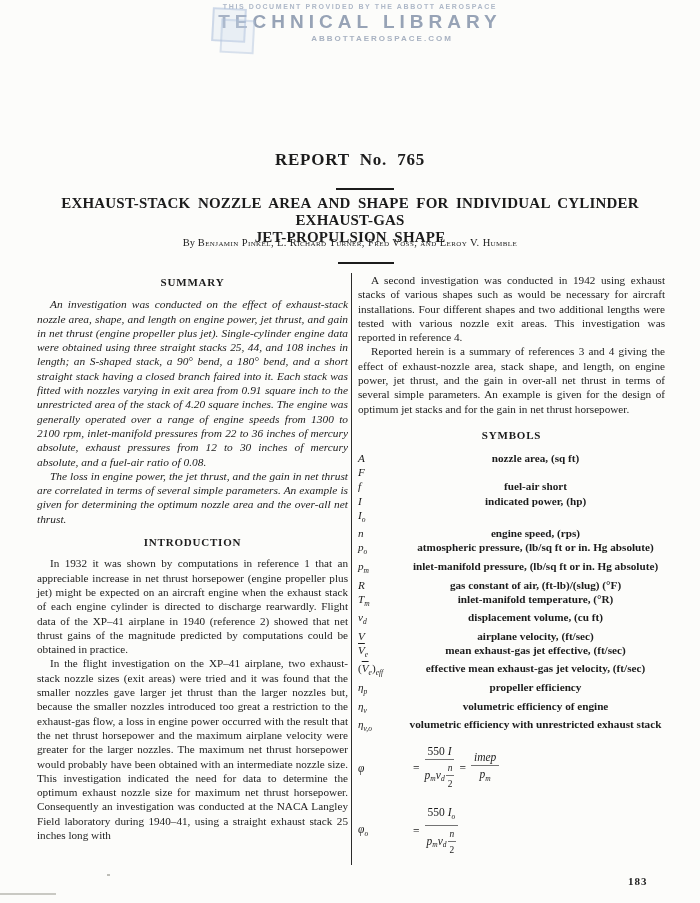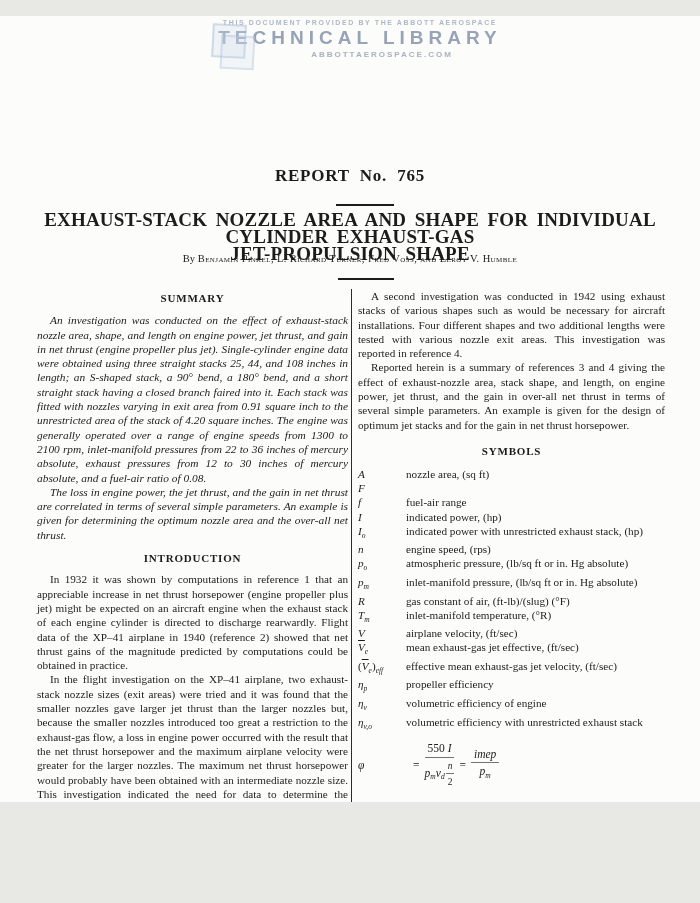"TECHNICAL LIBRARY" .page { height: 786px -> 903px; margin: 16px auto -> 0 auto }
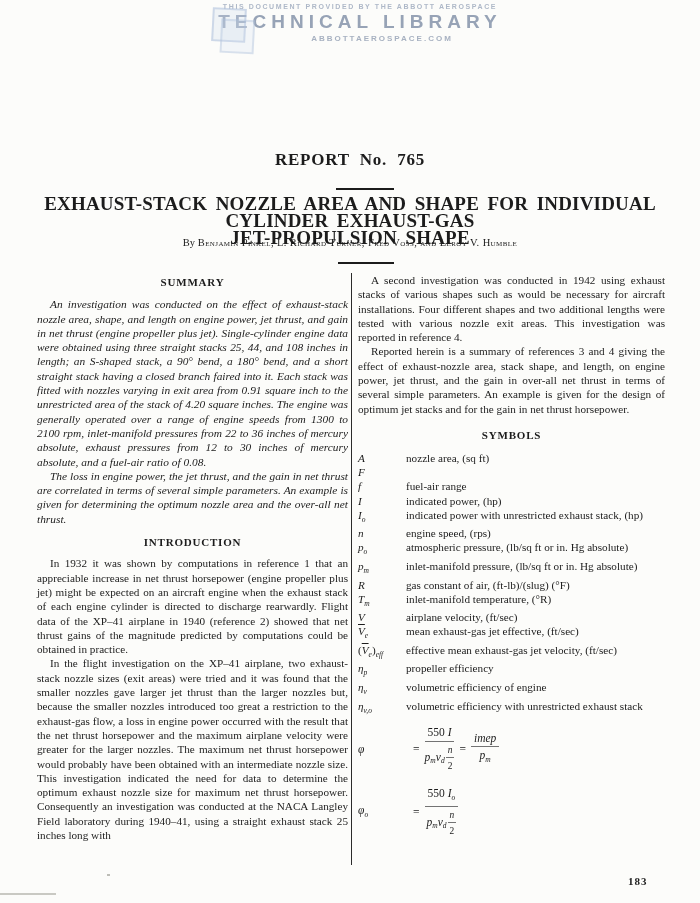"EXHAUST-STACK NOZZLE AREA AND SHAPE" .doc-title { font-size: 19px -> 15px }
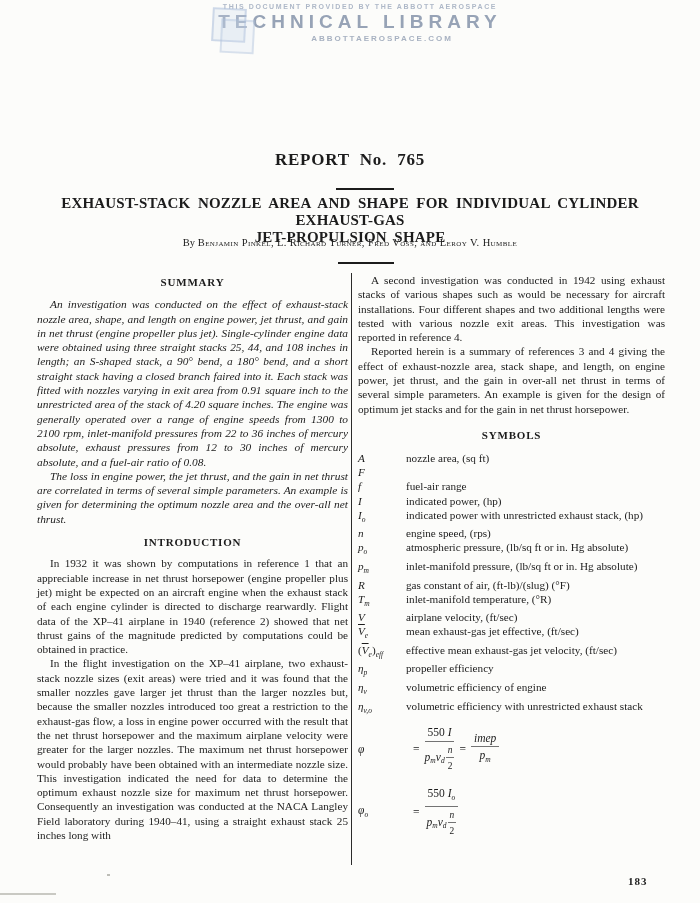"nozzle area, (sq ft)" .symdesc { font-weight: none -> bold; text-align: left -> center }
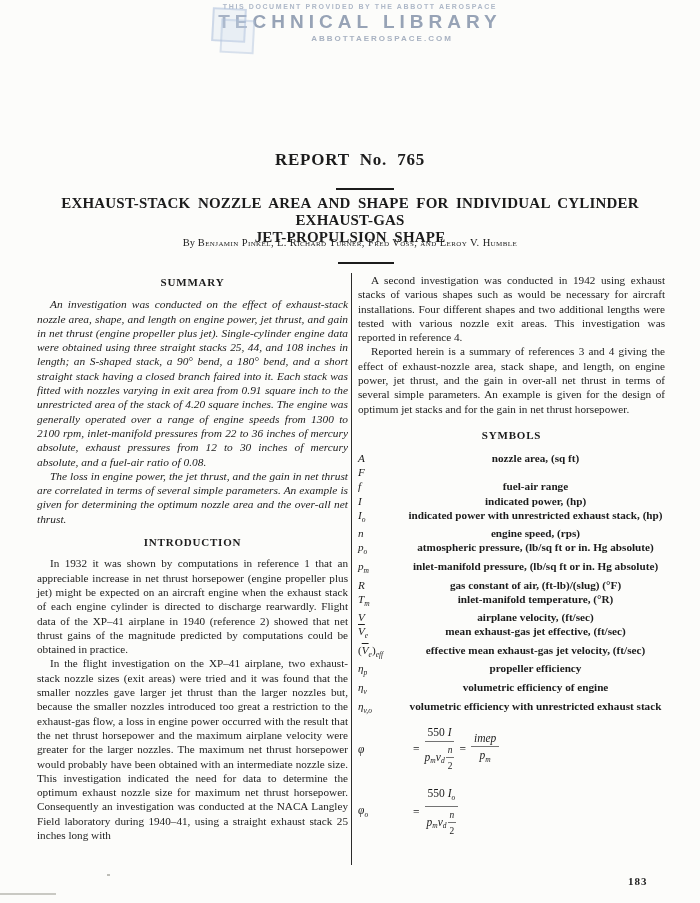"fuel-air range" span.symdesc { text: range -> short }
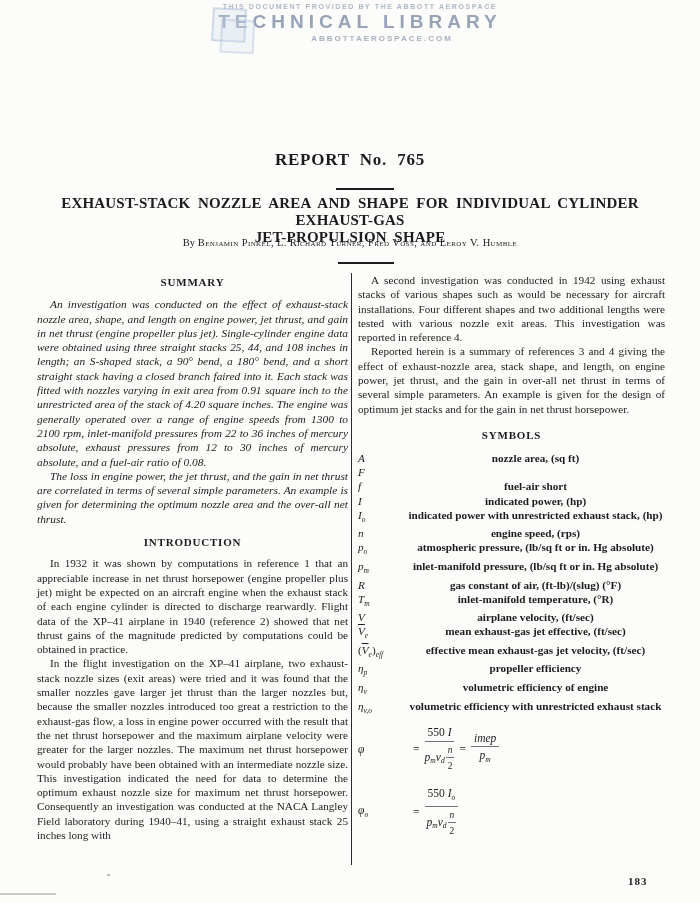"indicated power with unrestricted" span.symdesc { html: <span>indicated power with unrestricted exhaust stack, (hp)</span> -> none }
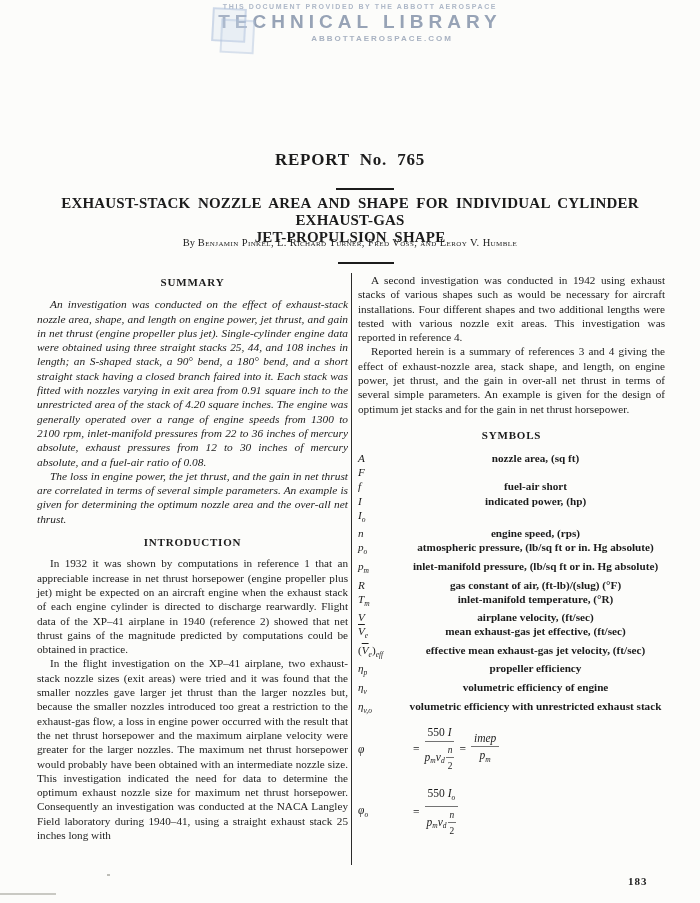"vd" div.symrow { html: none -> <div> <span><span>v</span><span>d</span></span> <span>displacement volume, (cu ft)</span> </div> }
